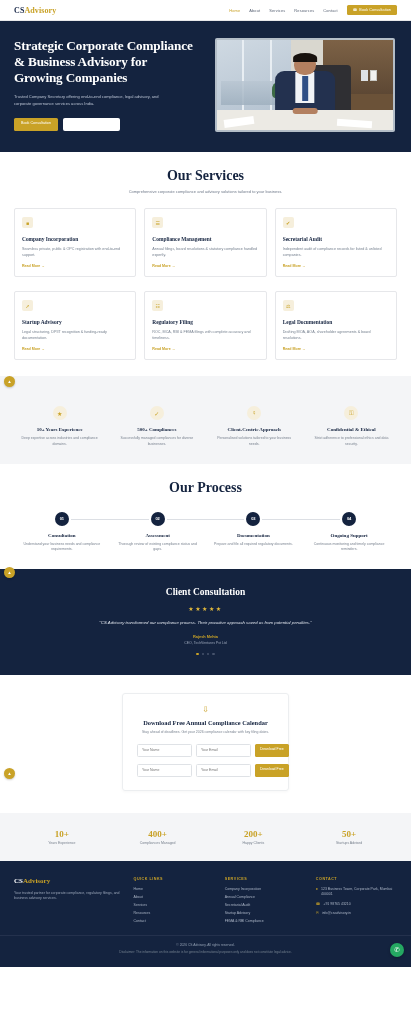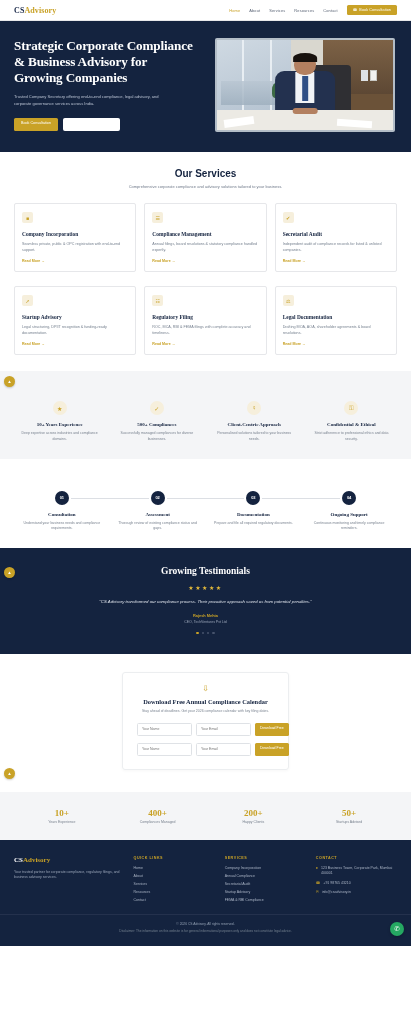"Our Services" .sec-title { font-family: Liberation Sans, sans-serif -> Liberation Serif, serif; font-size: 10px -> 14px }
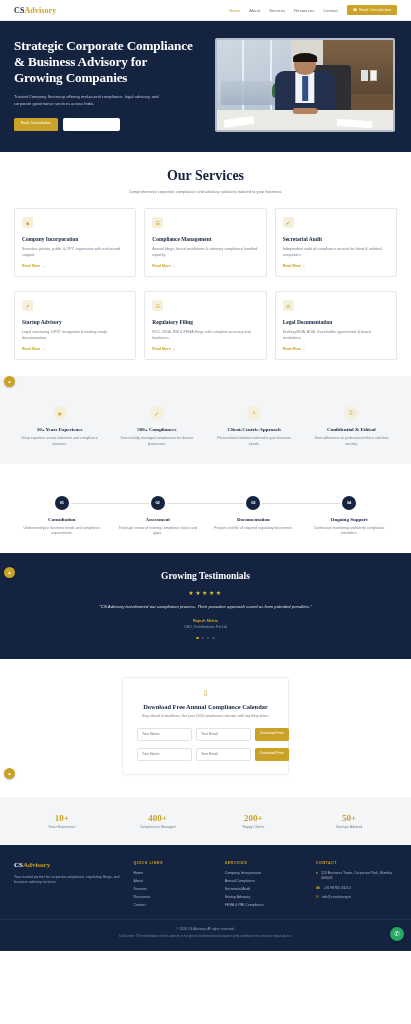"Our Process" div.sec-title { html: none -> <div>Our Process</div> }
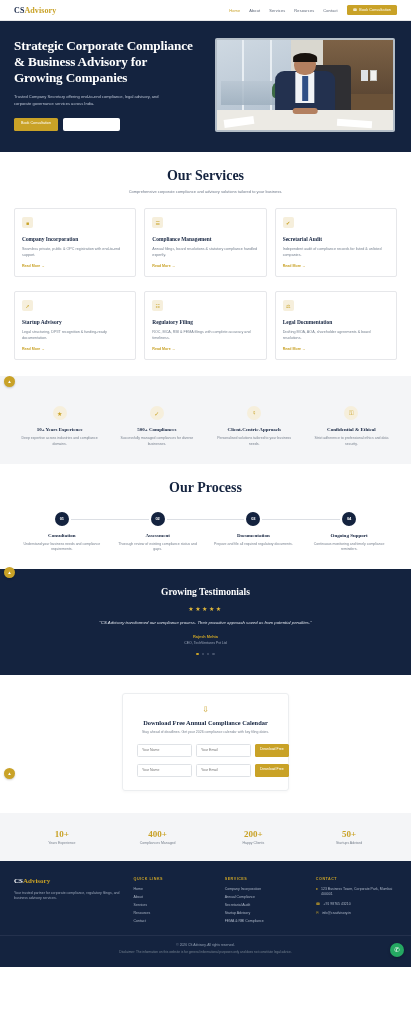"Growing Testimonials" h2.serif { text: Growing Testimonials -> Client Consultation }
